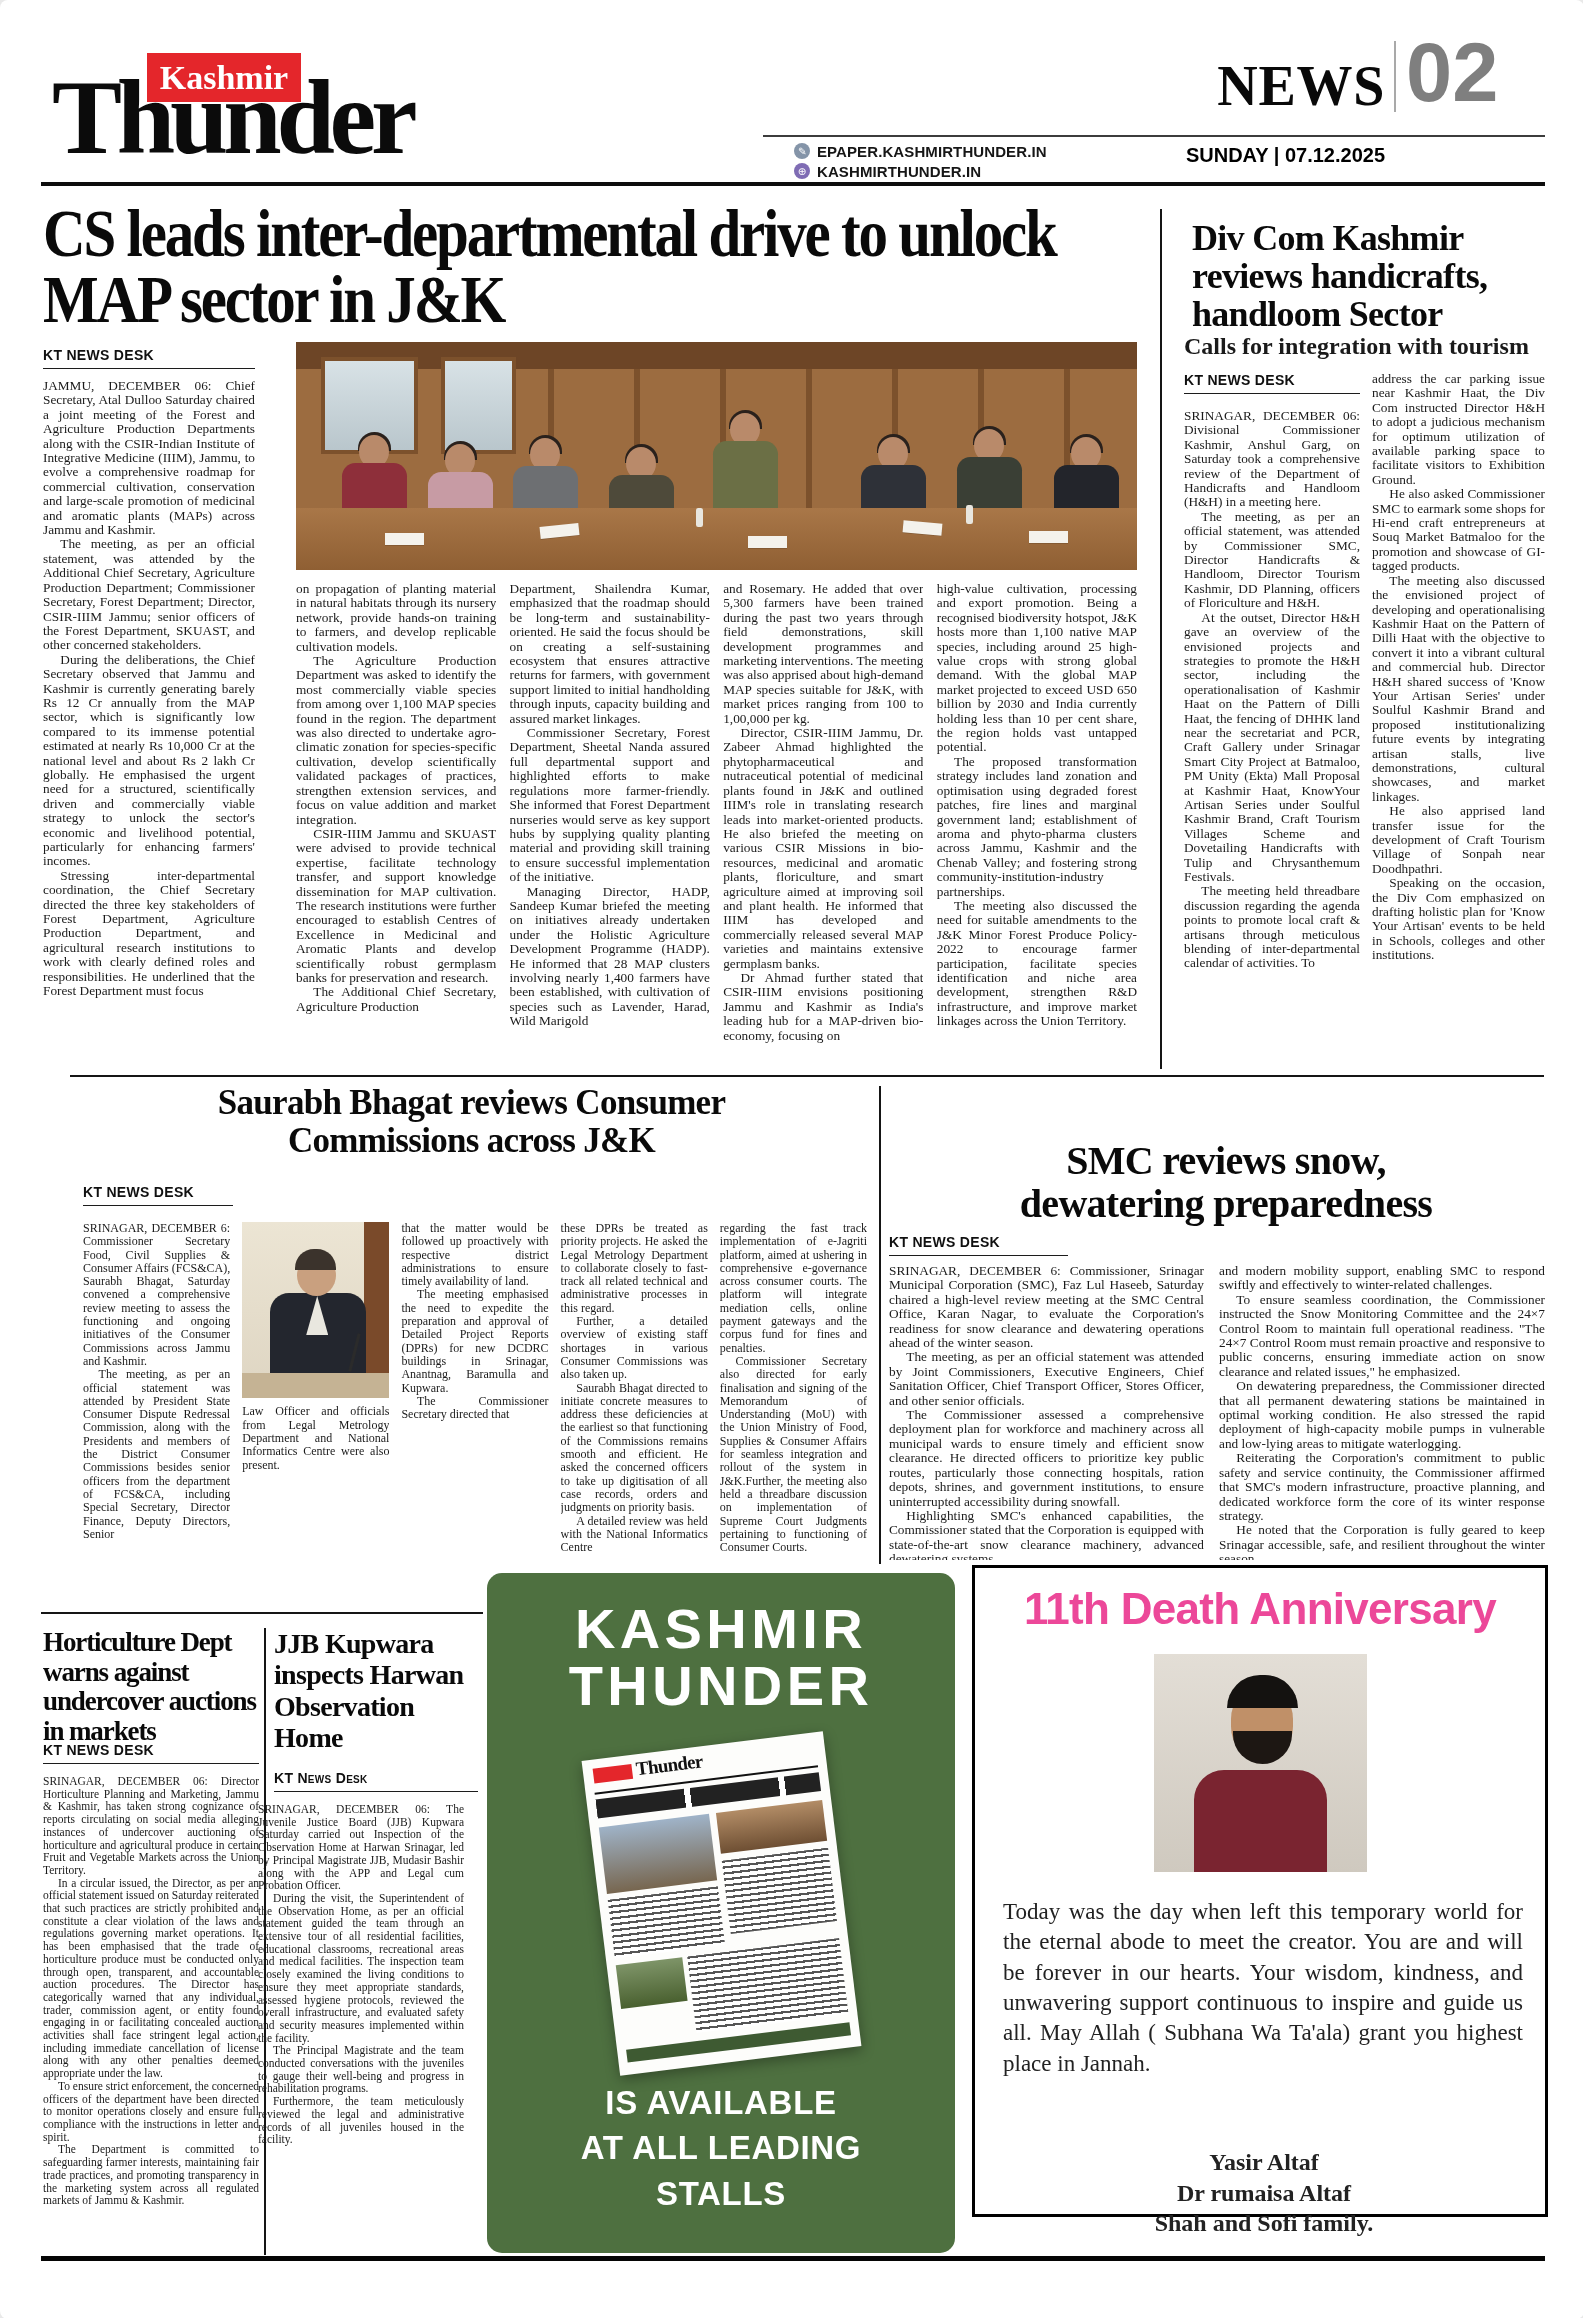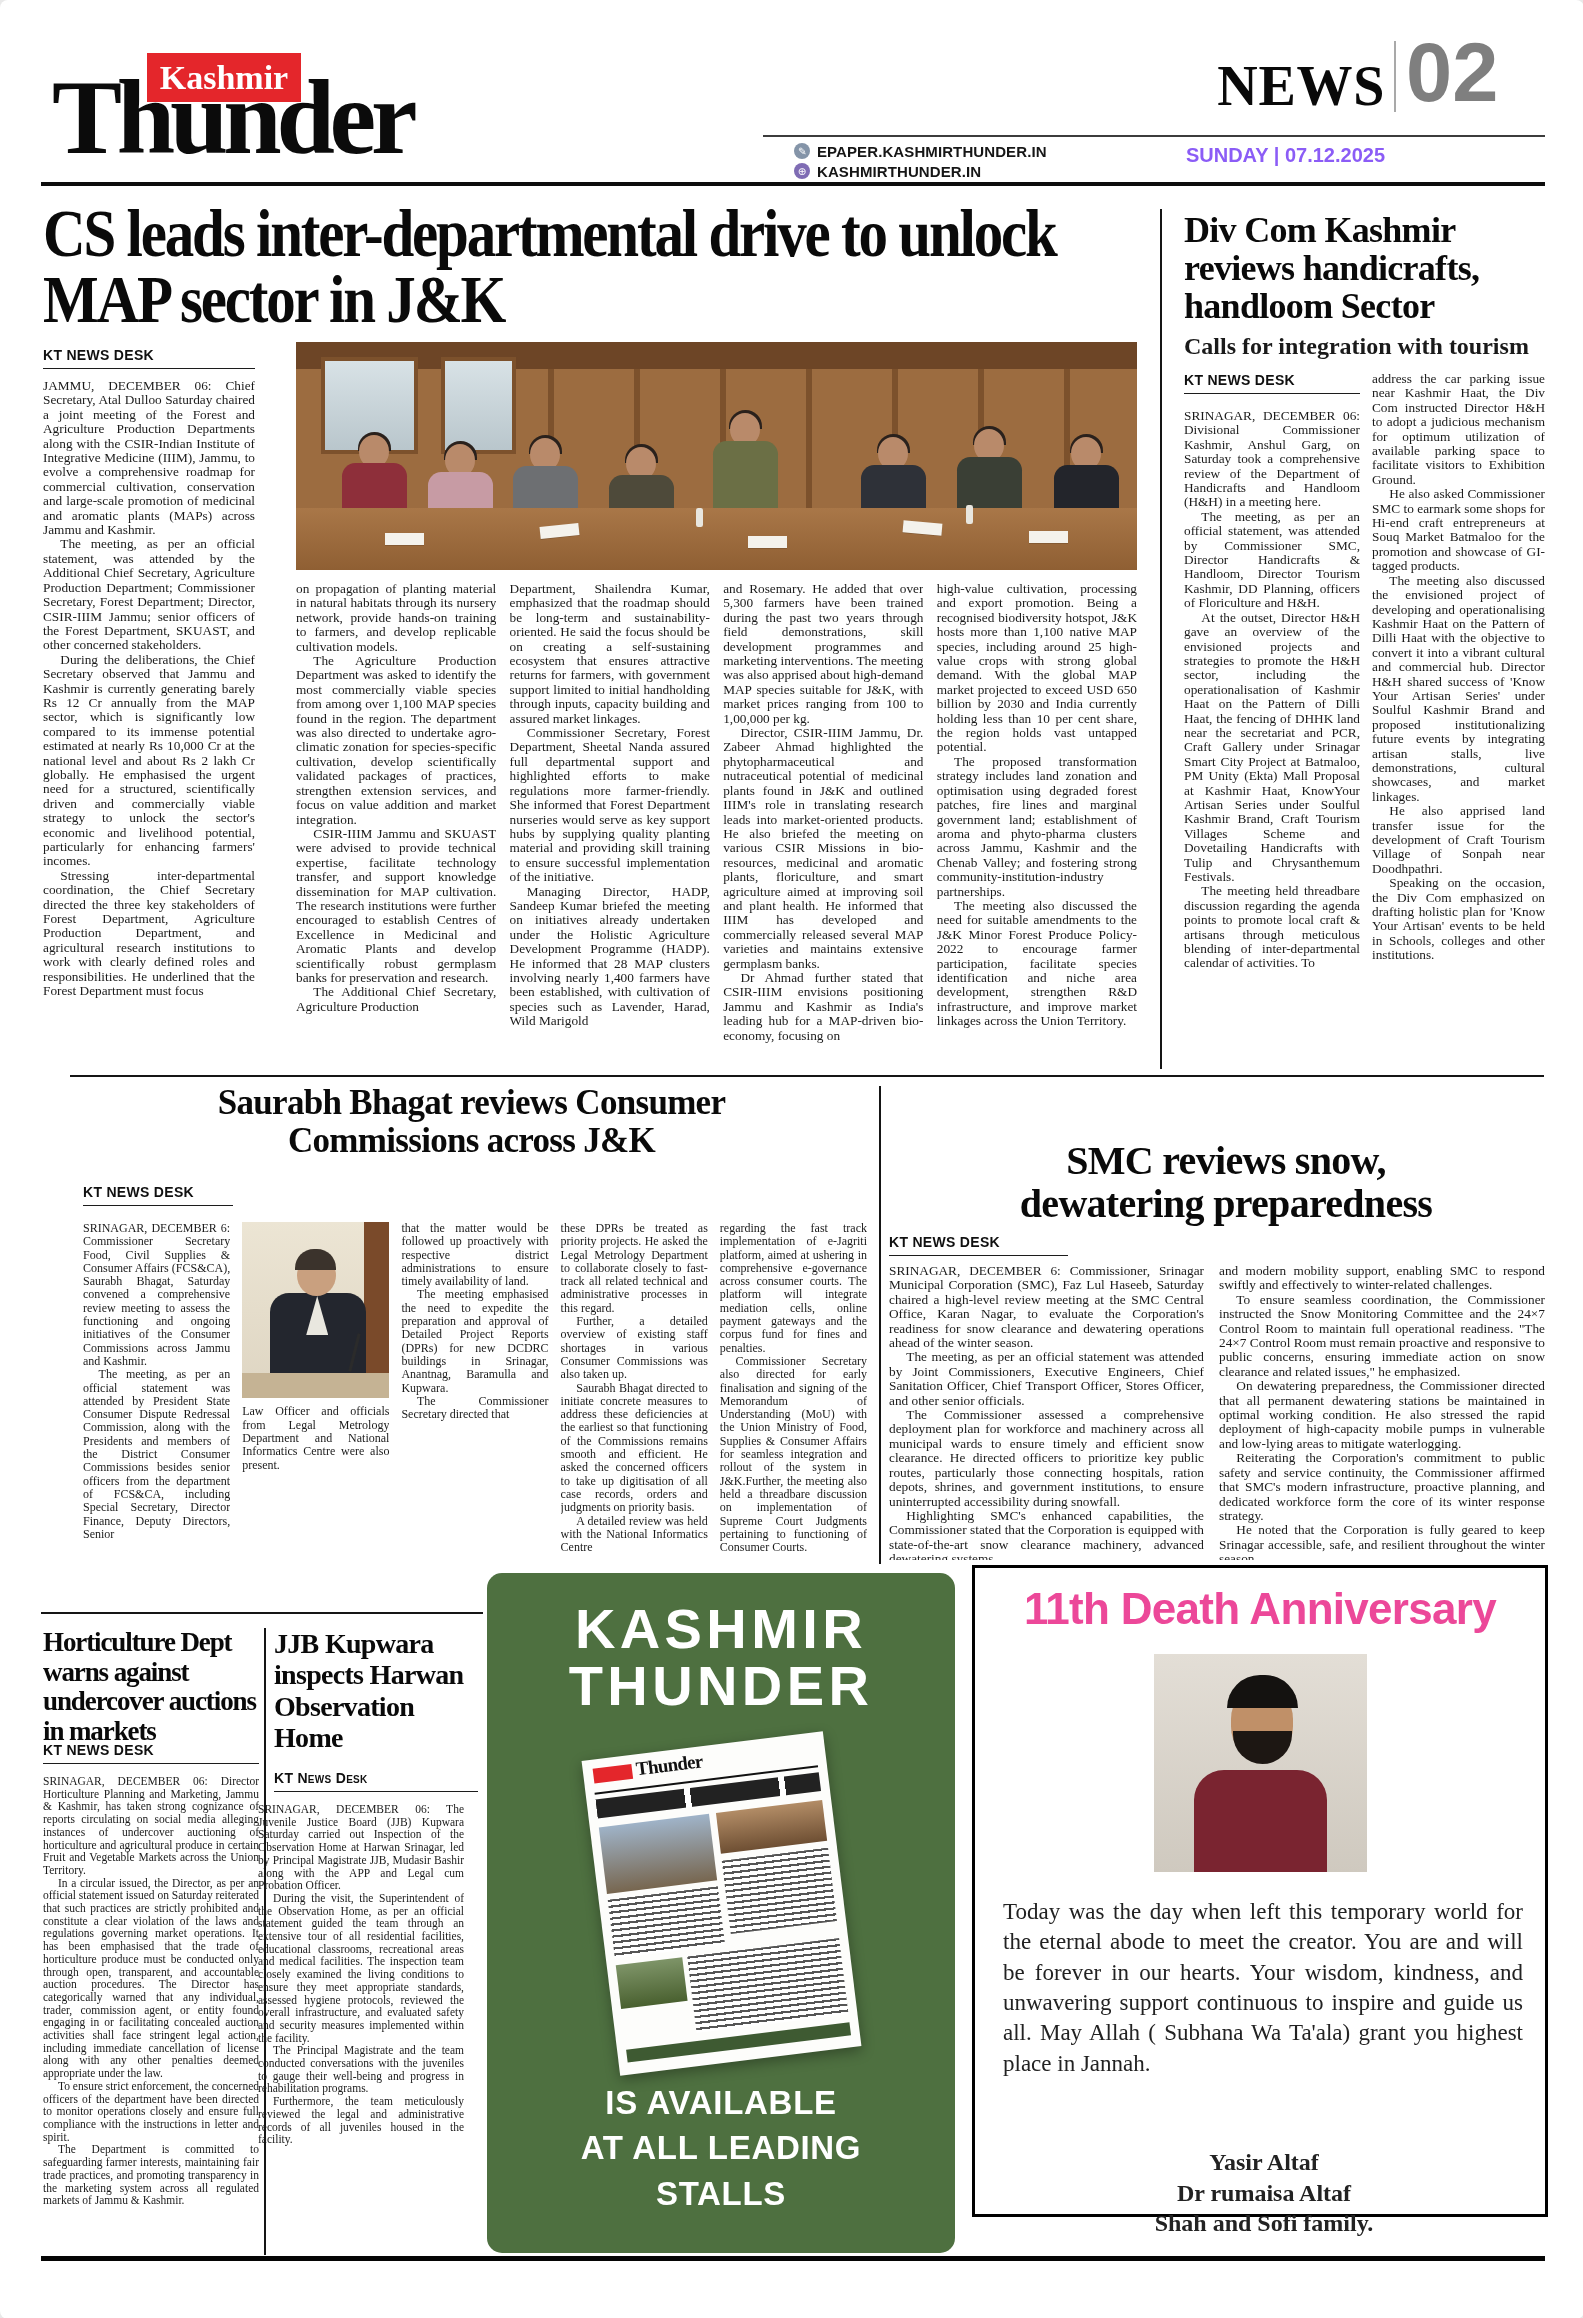"SUNDAY | 07.12.2025" .date-line { color: #8b5cf6 -> #000000 }
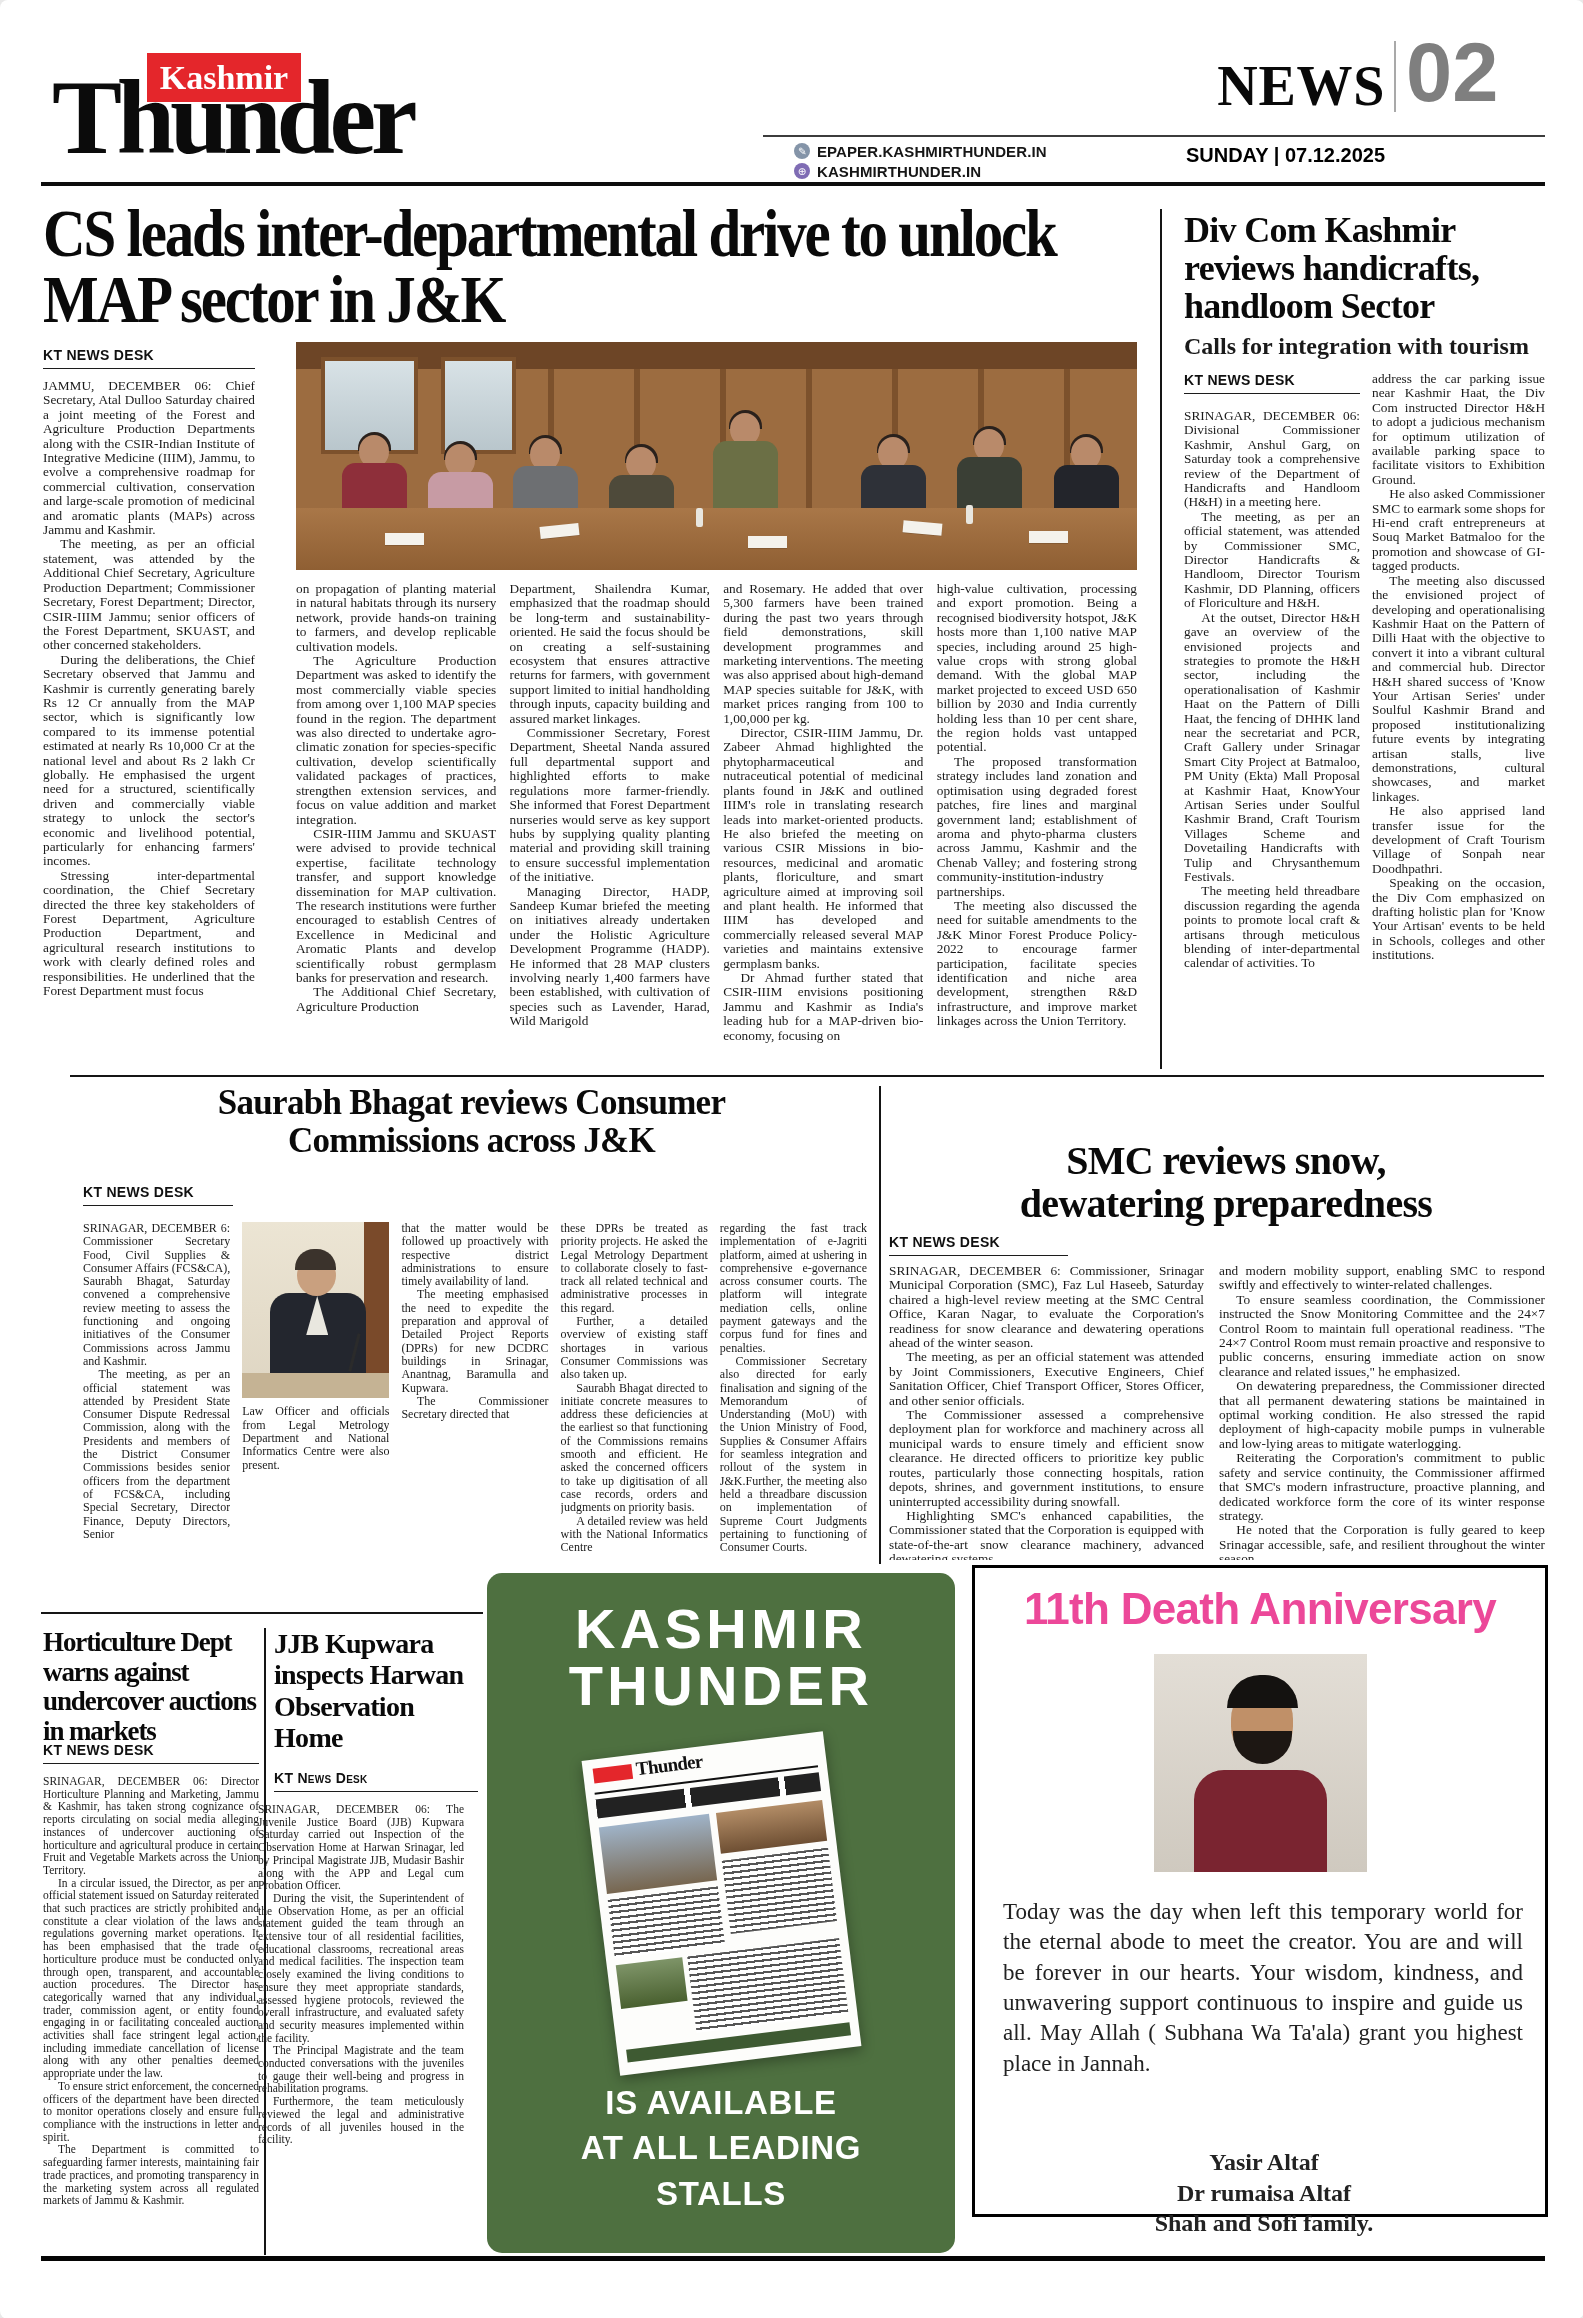"Div Com Kashmir reviews handicrafts," h2.abs { margin: 0 -> 8px }
